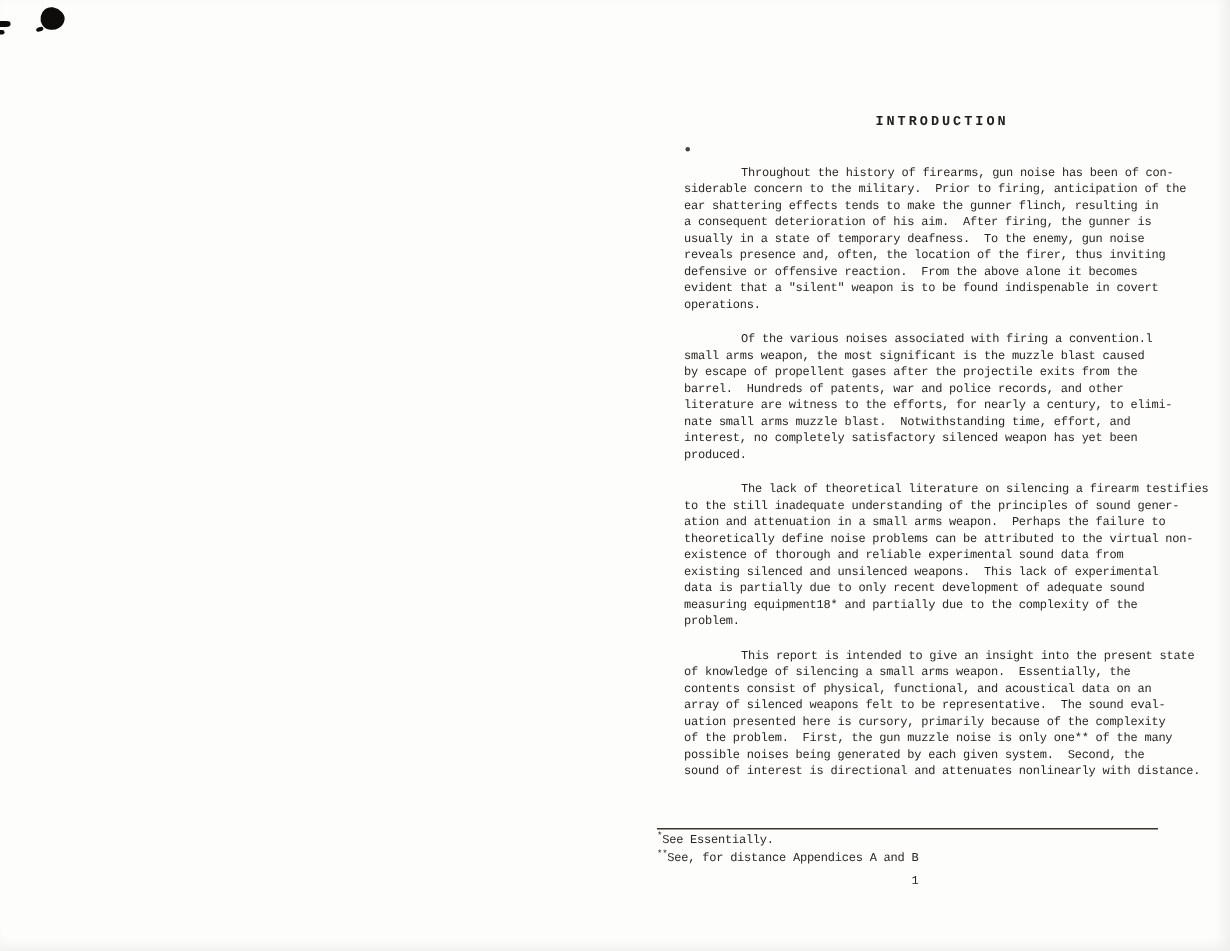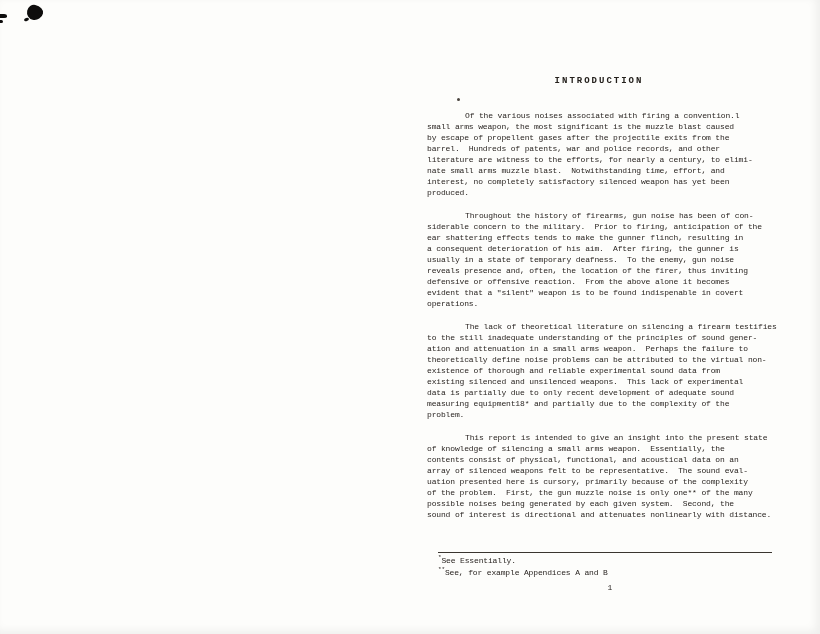"INTRODUCTION" .text-block { left: 427px -> 456px }
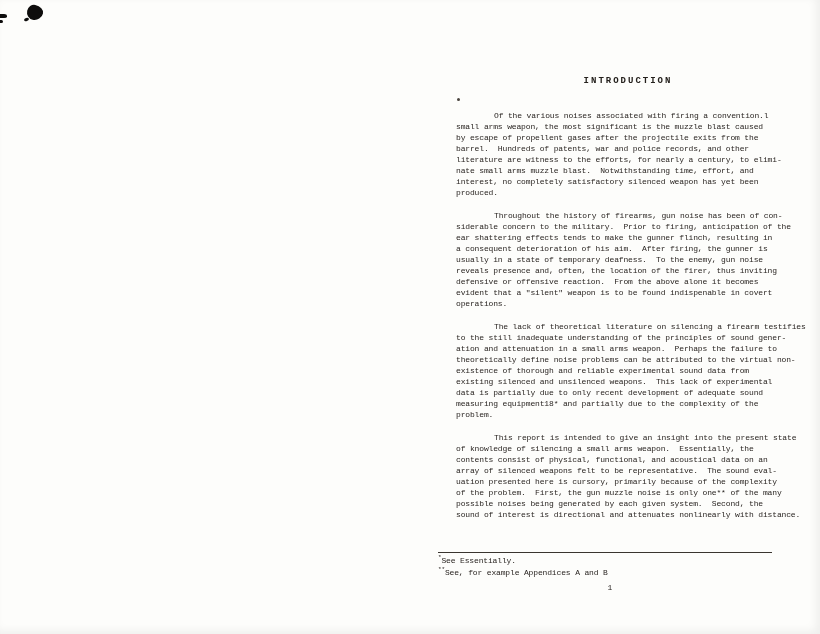"Of the various noises associated" p.para { order: before "Throughout the history of firearms," -> after "Throughout the history of firearms," }
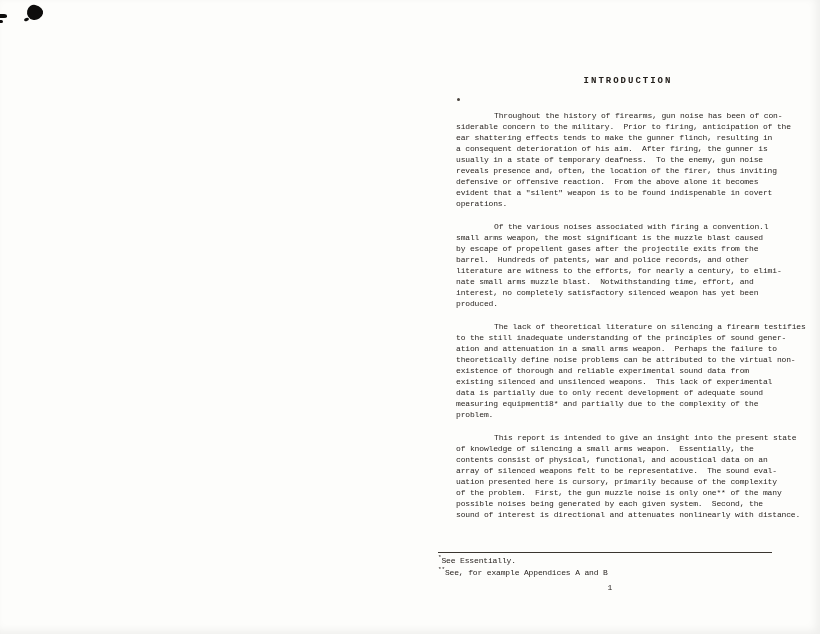"See, for example Appendices A" span { text: example -> distance }
